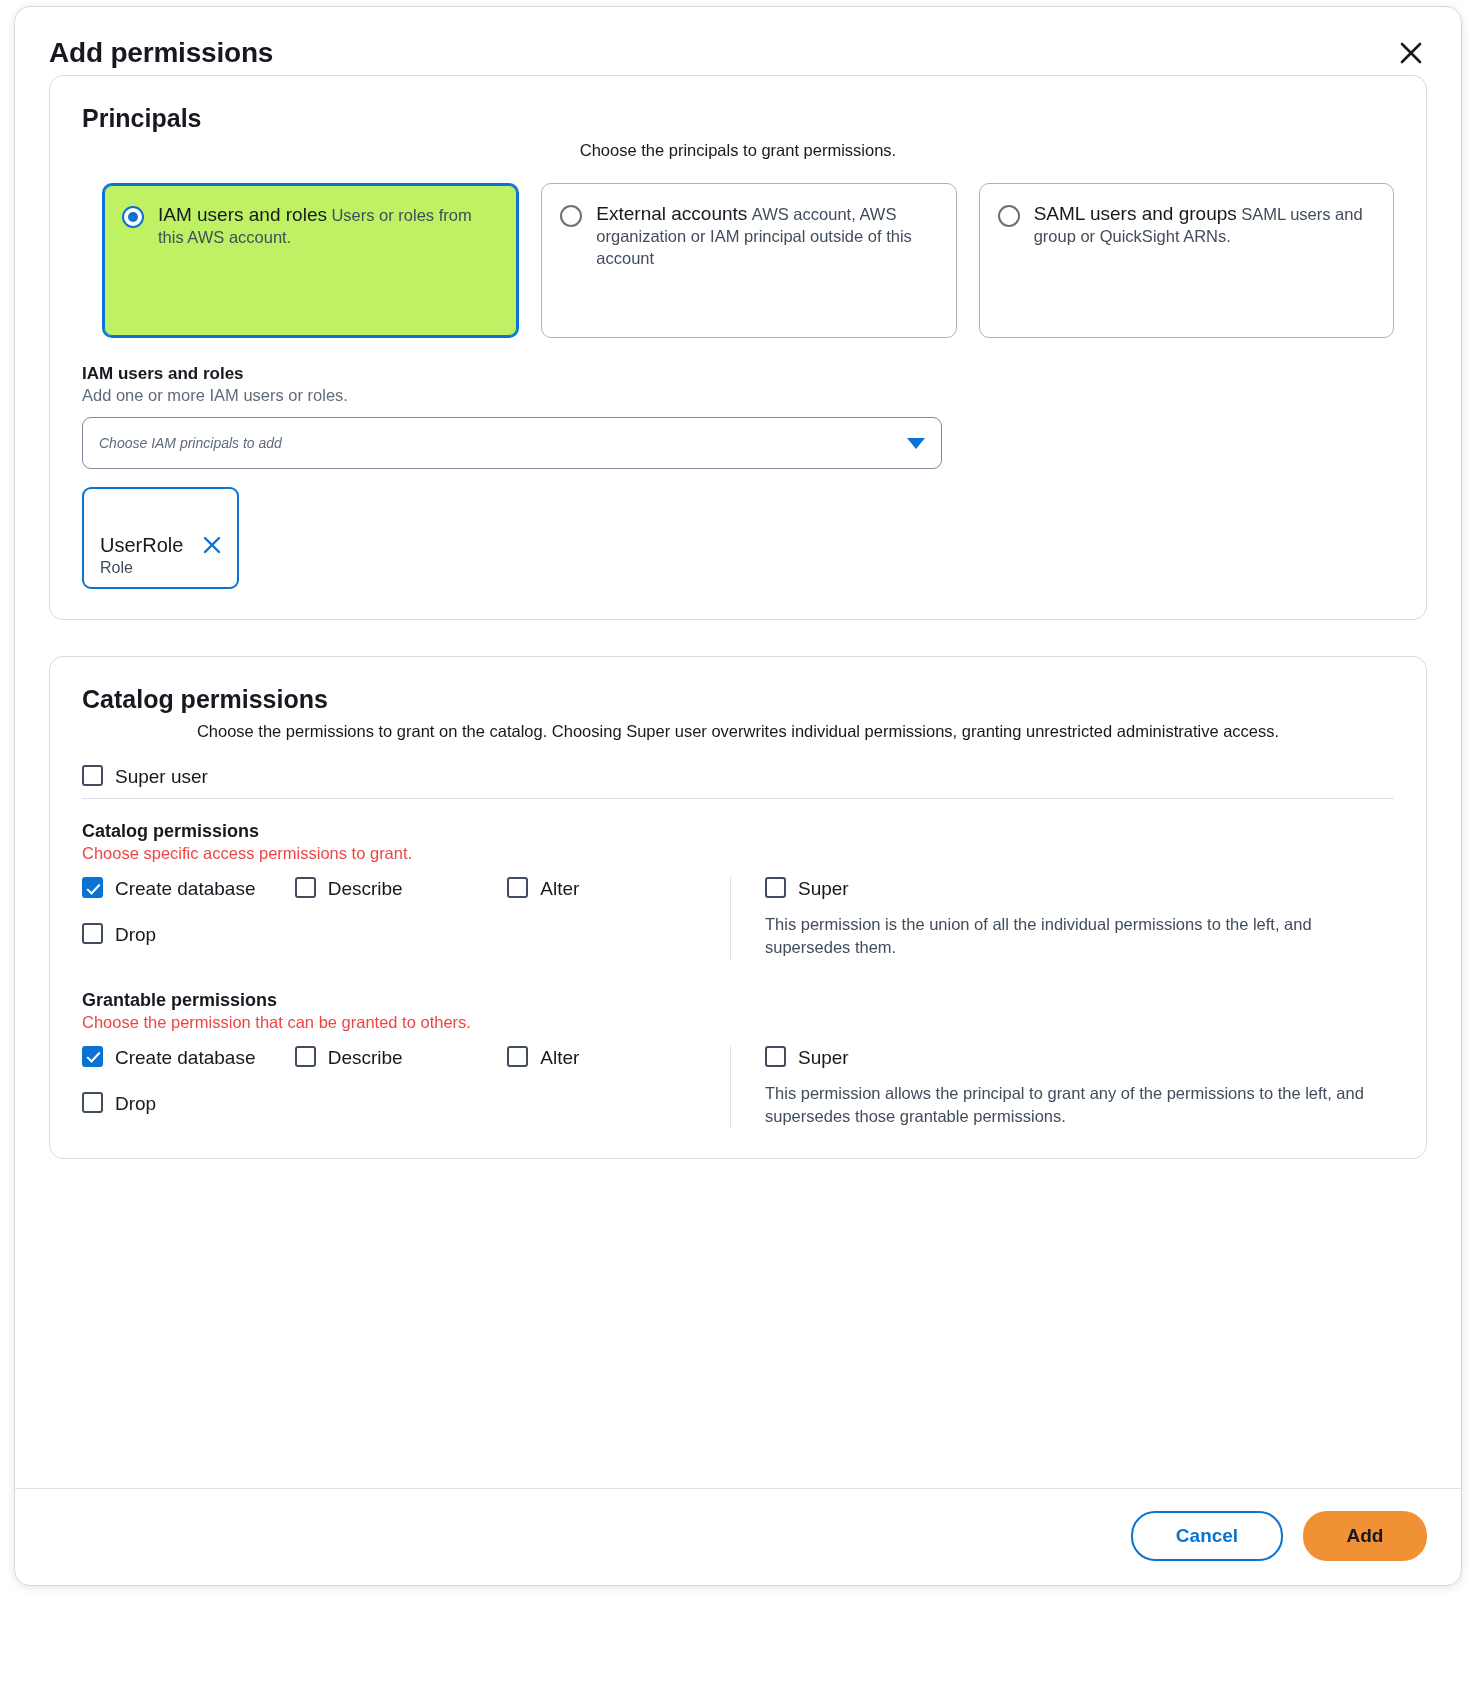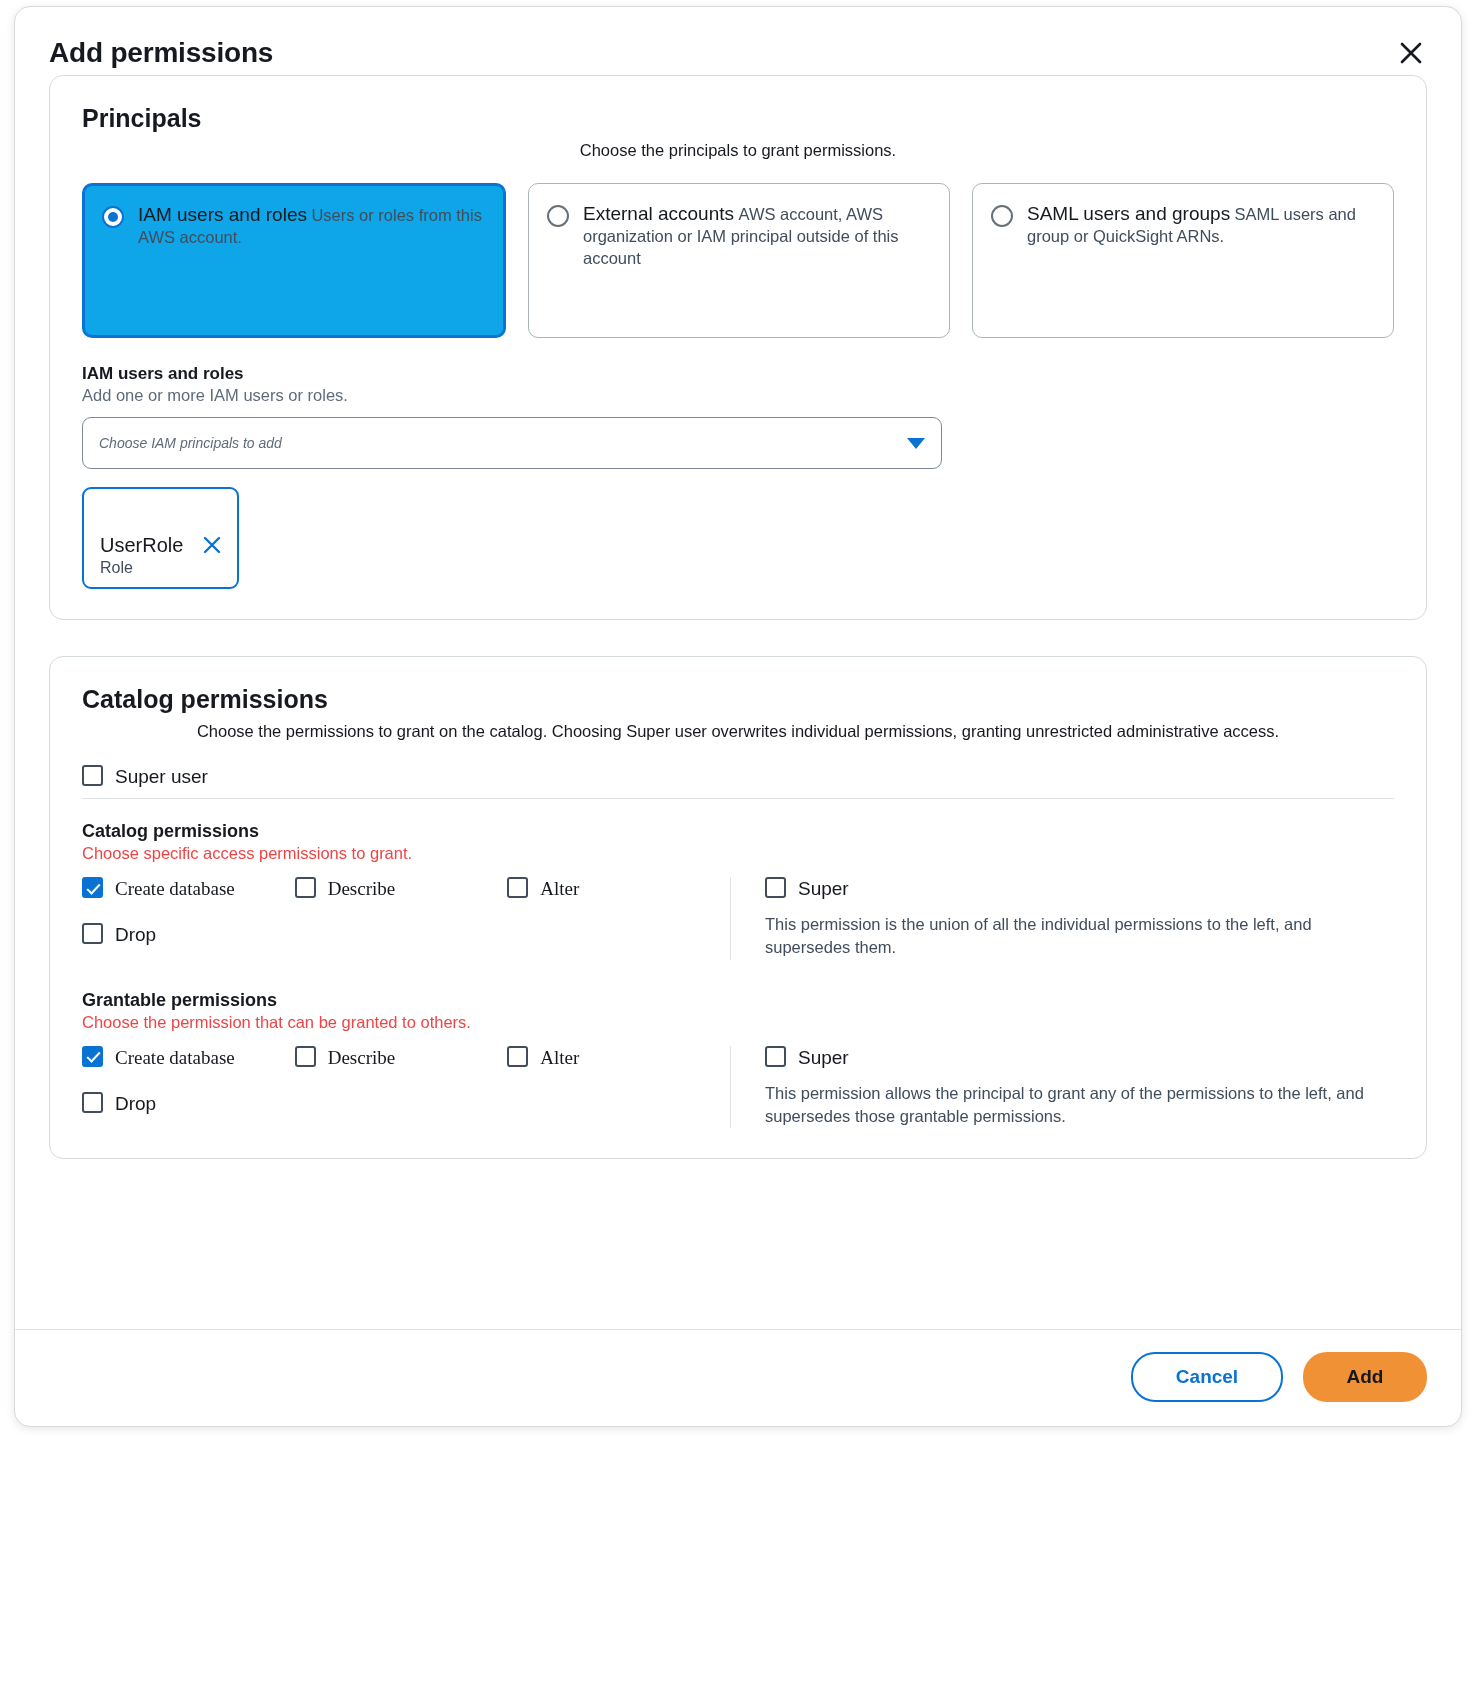"Add permissions" .modal { height: 1421px -> 1580px }
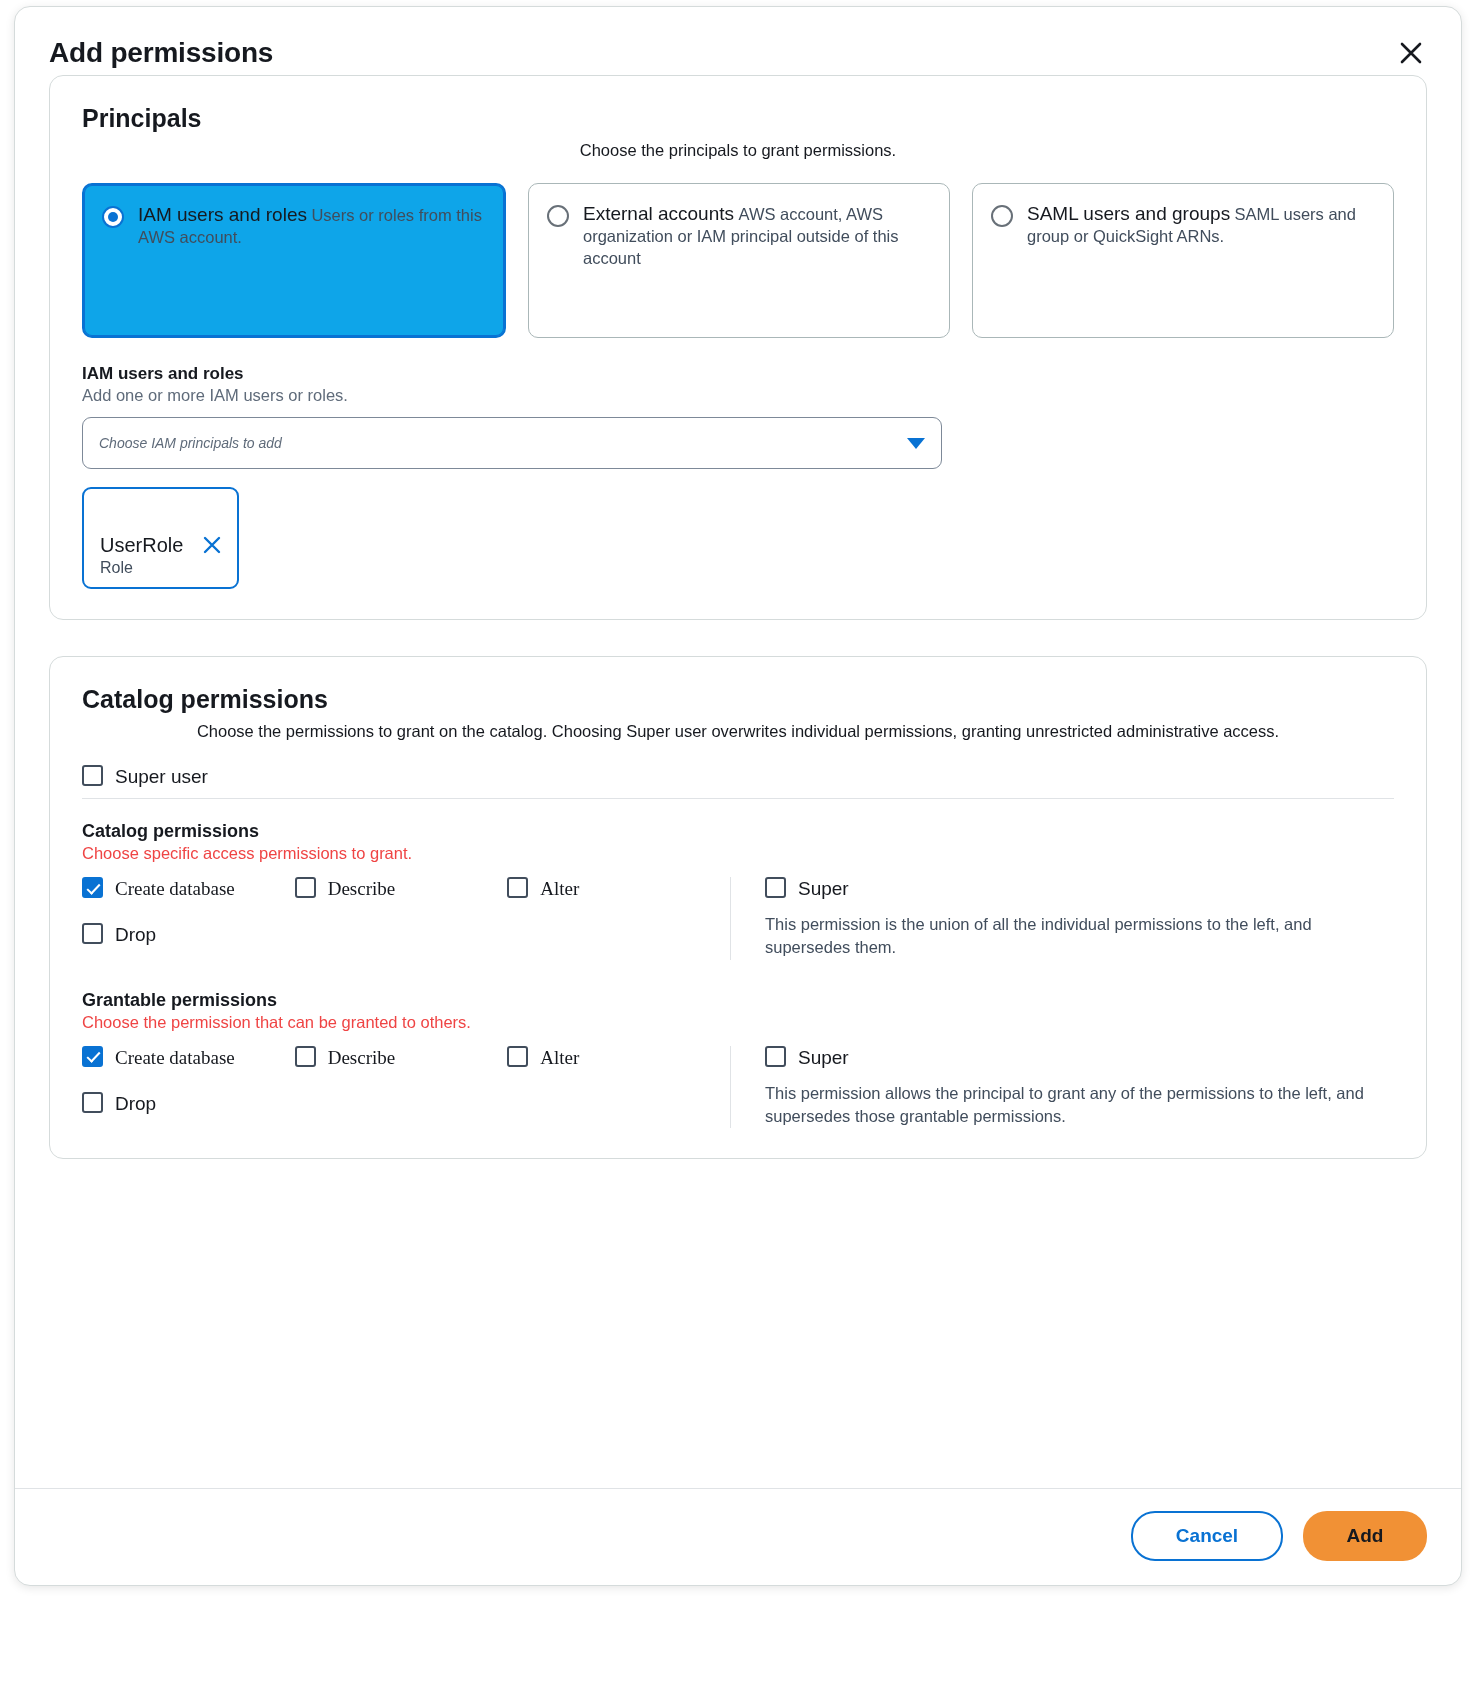"IAM users and roles Users" .tile.selected { background: #0ea5e9 -> #bef264; margin-left: none -> 20px }
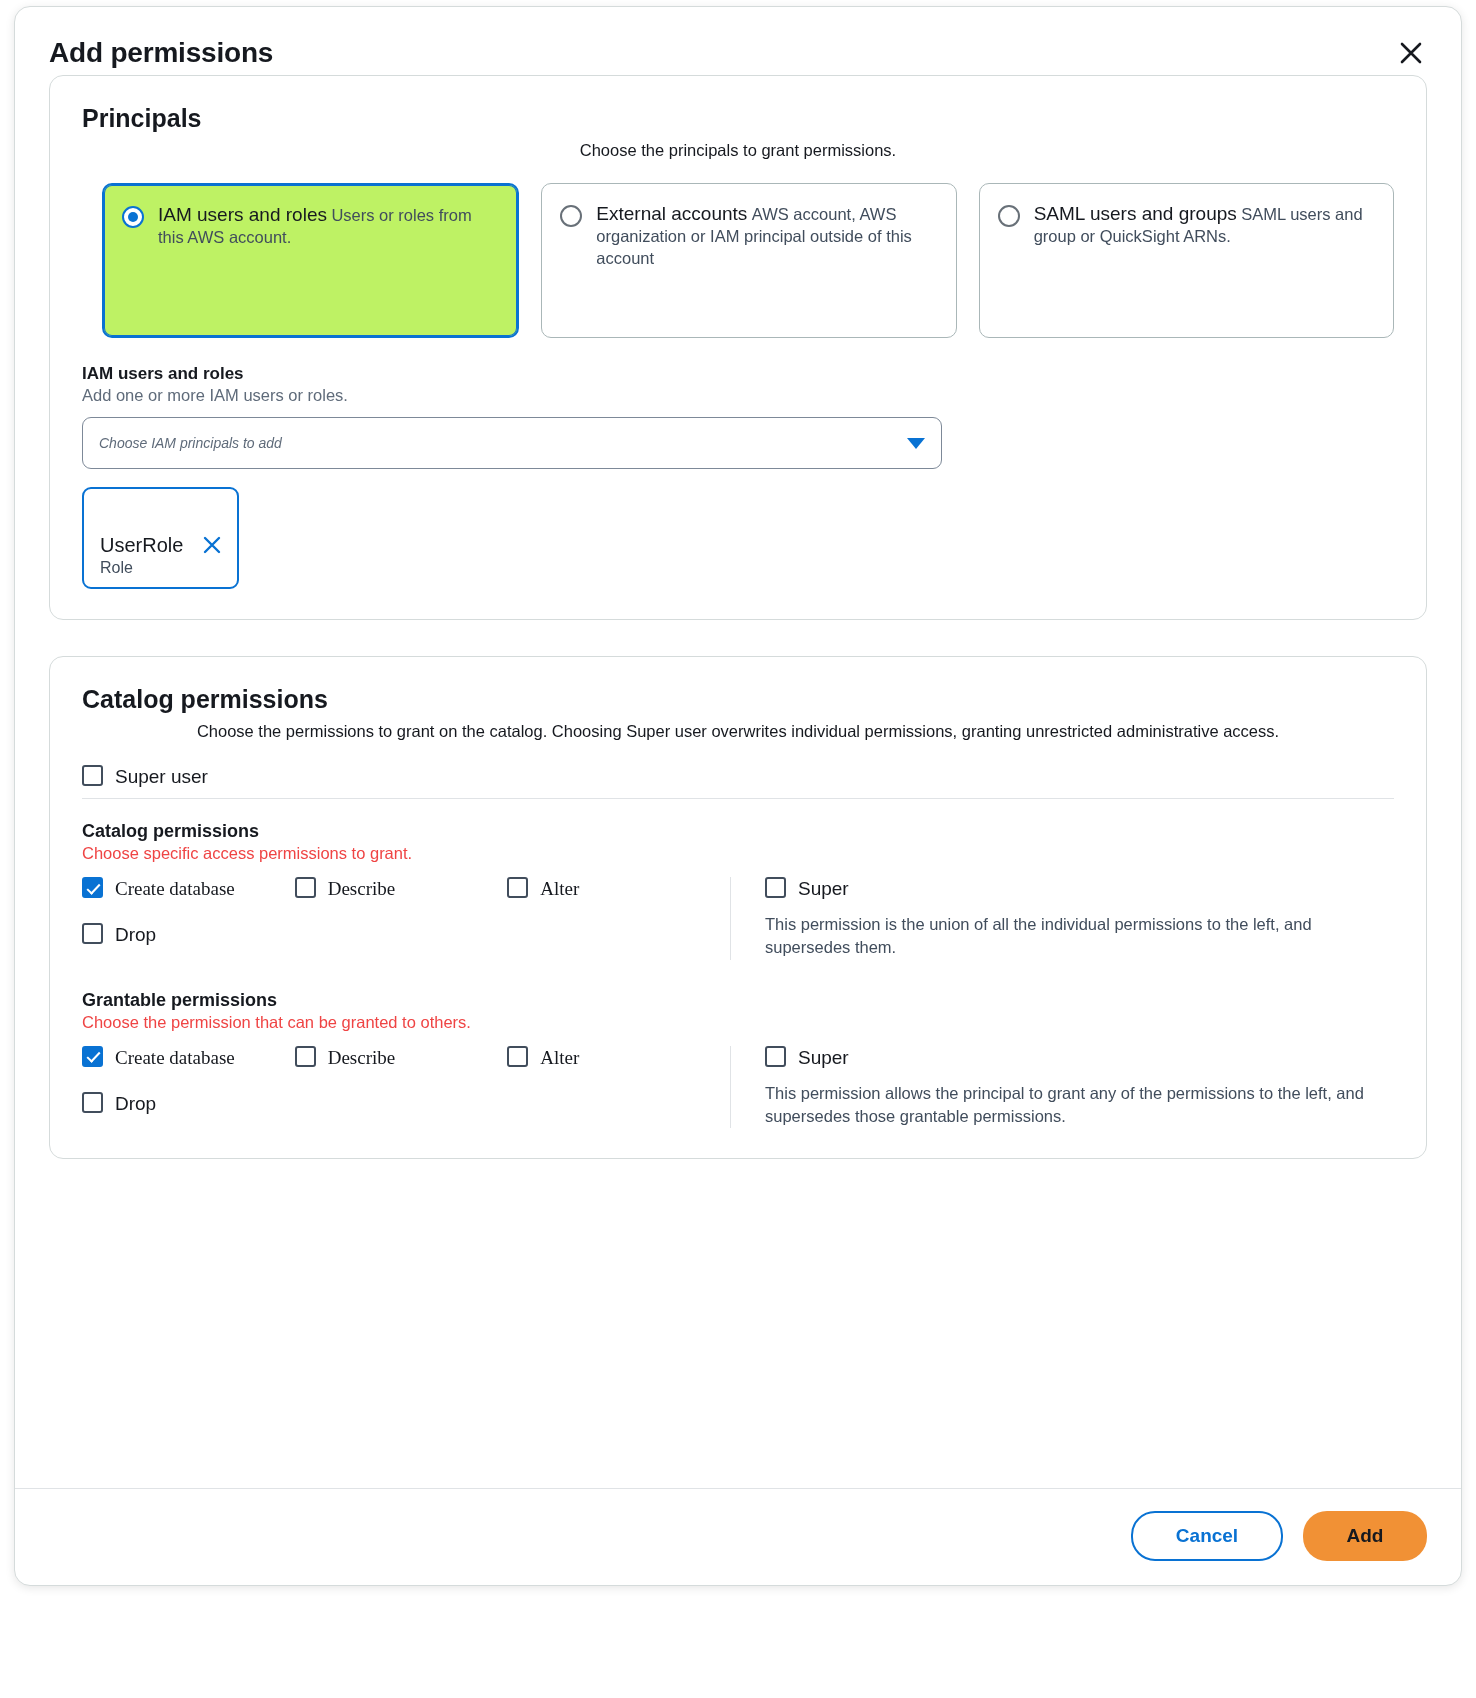"Create database" .perm-left-row { font-family: Liberation Serif, serif -> none }
